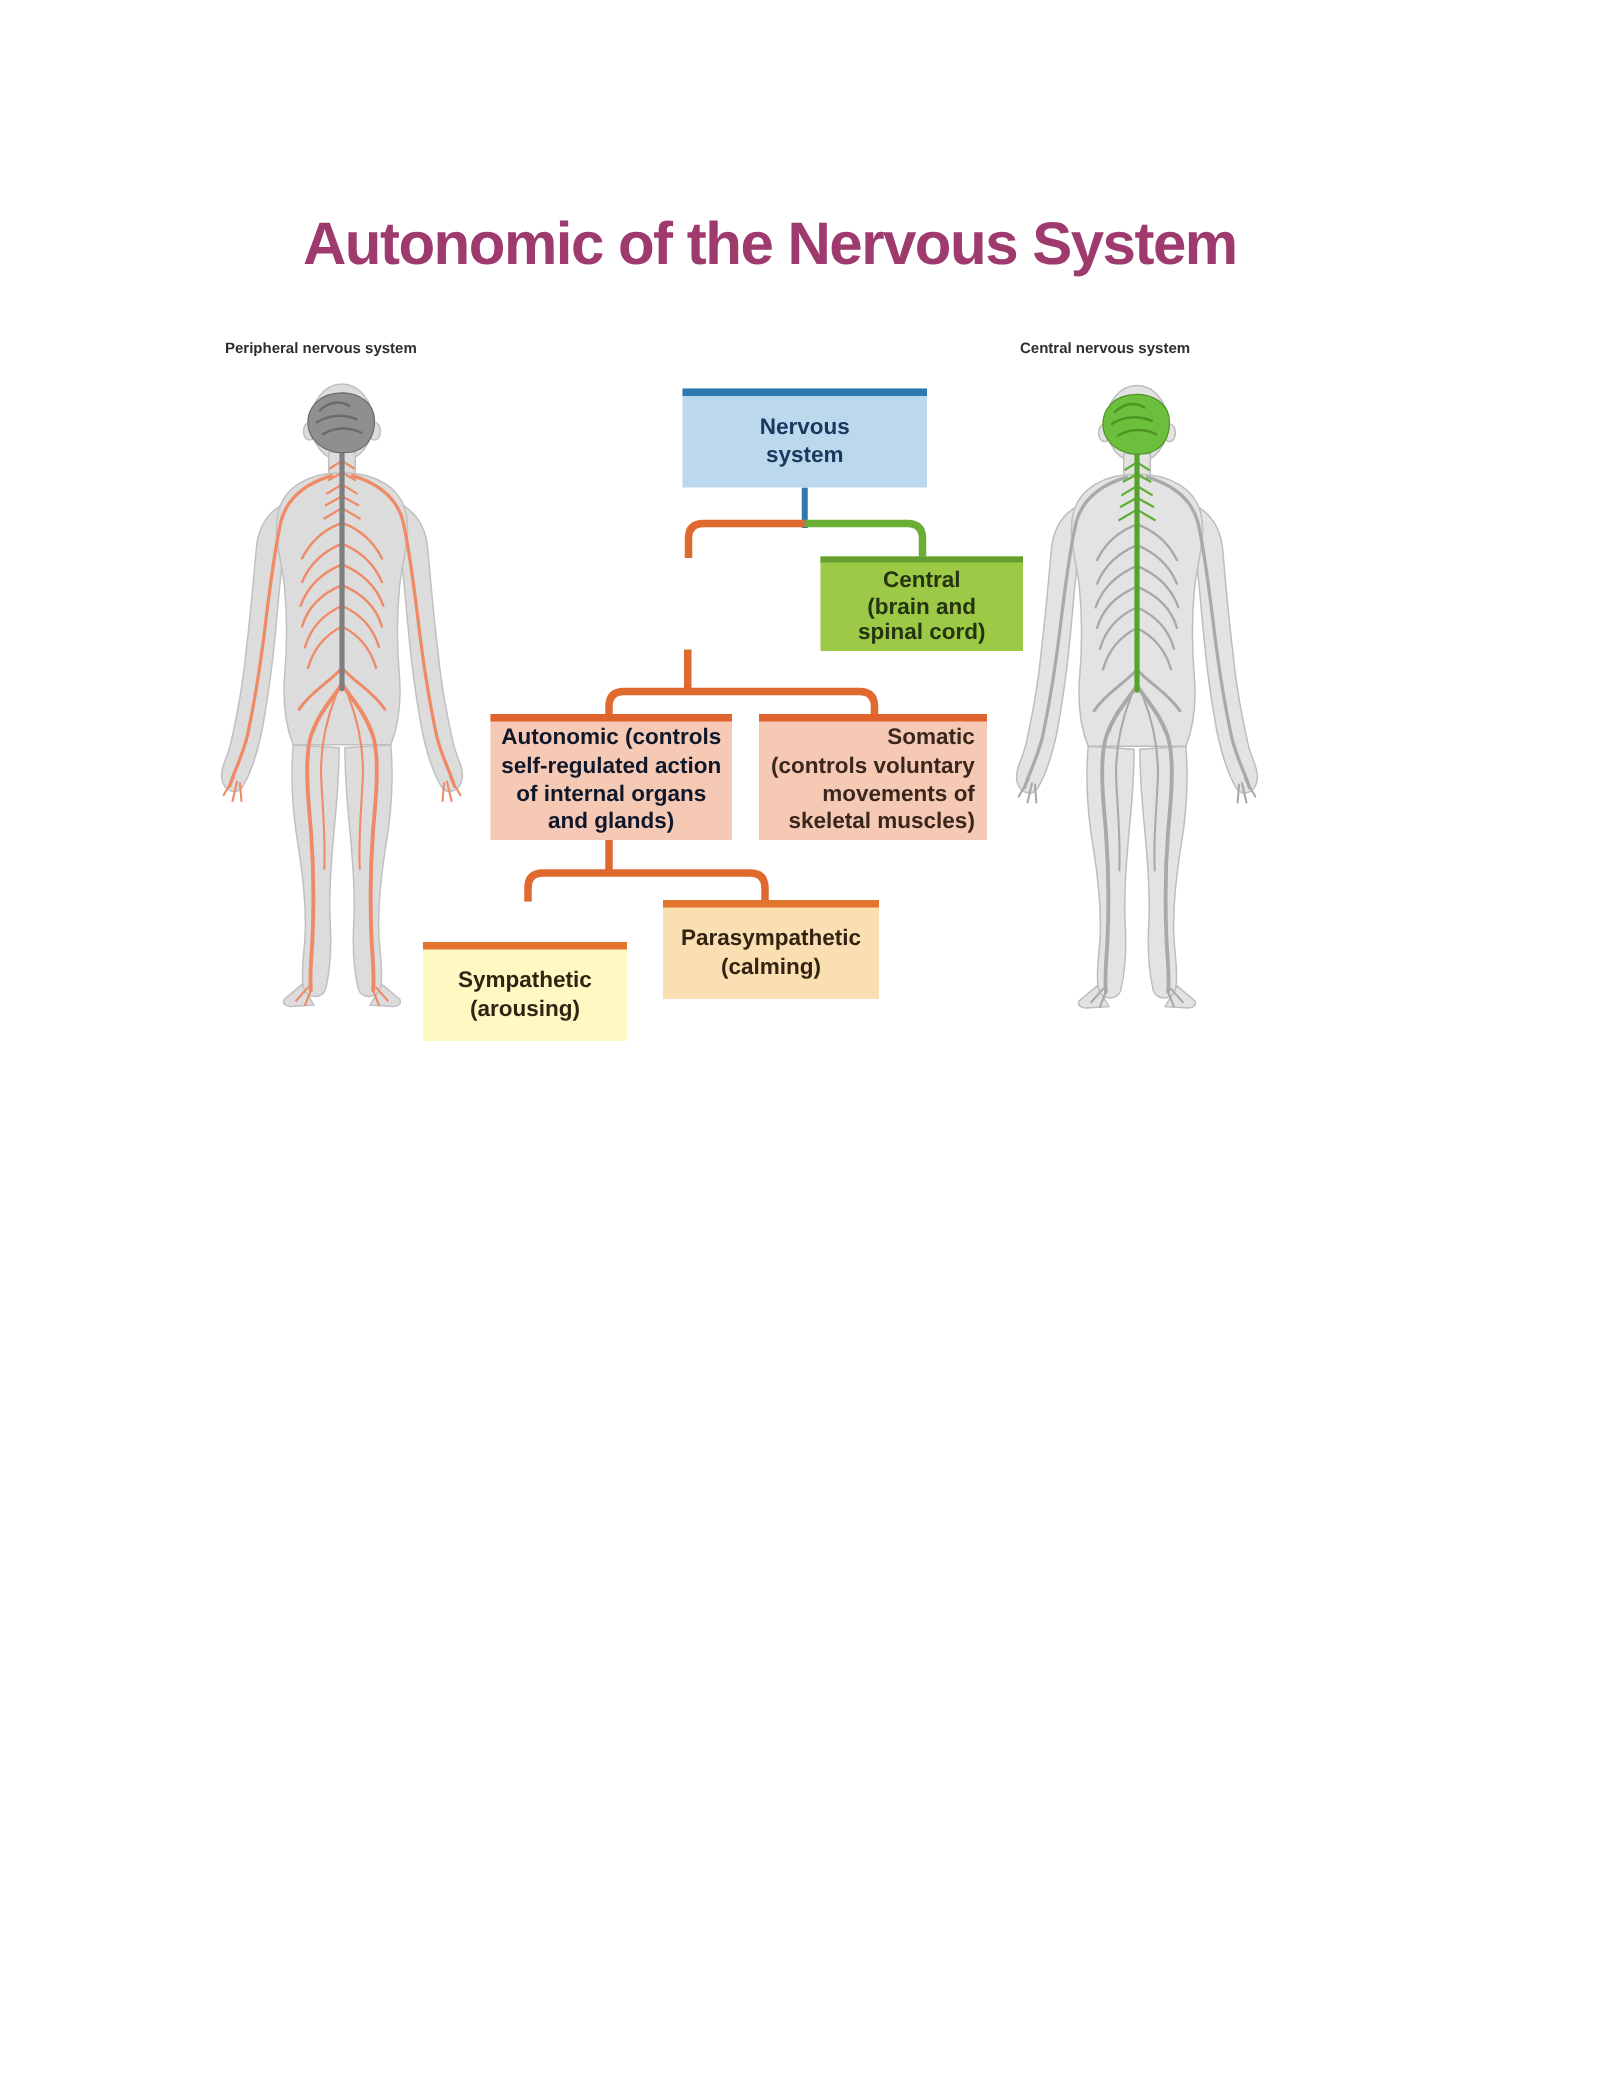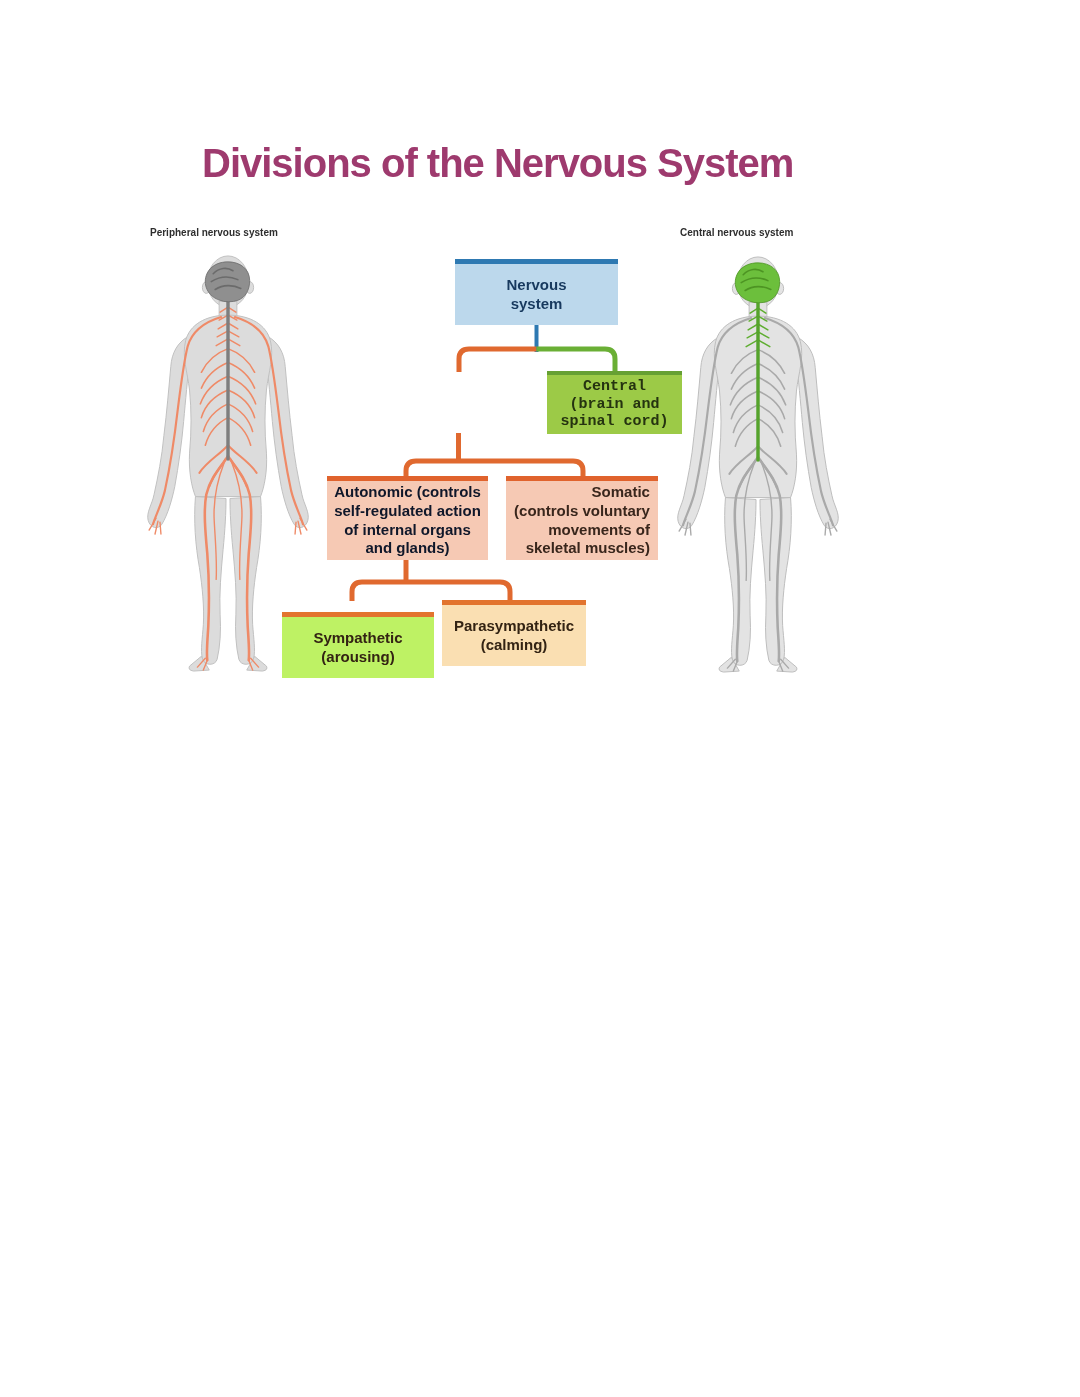"Divisions of the Nervous System" div.page-title { text: Divisions -> Autonomic }
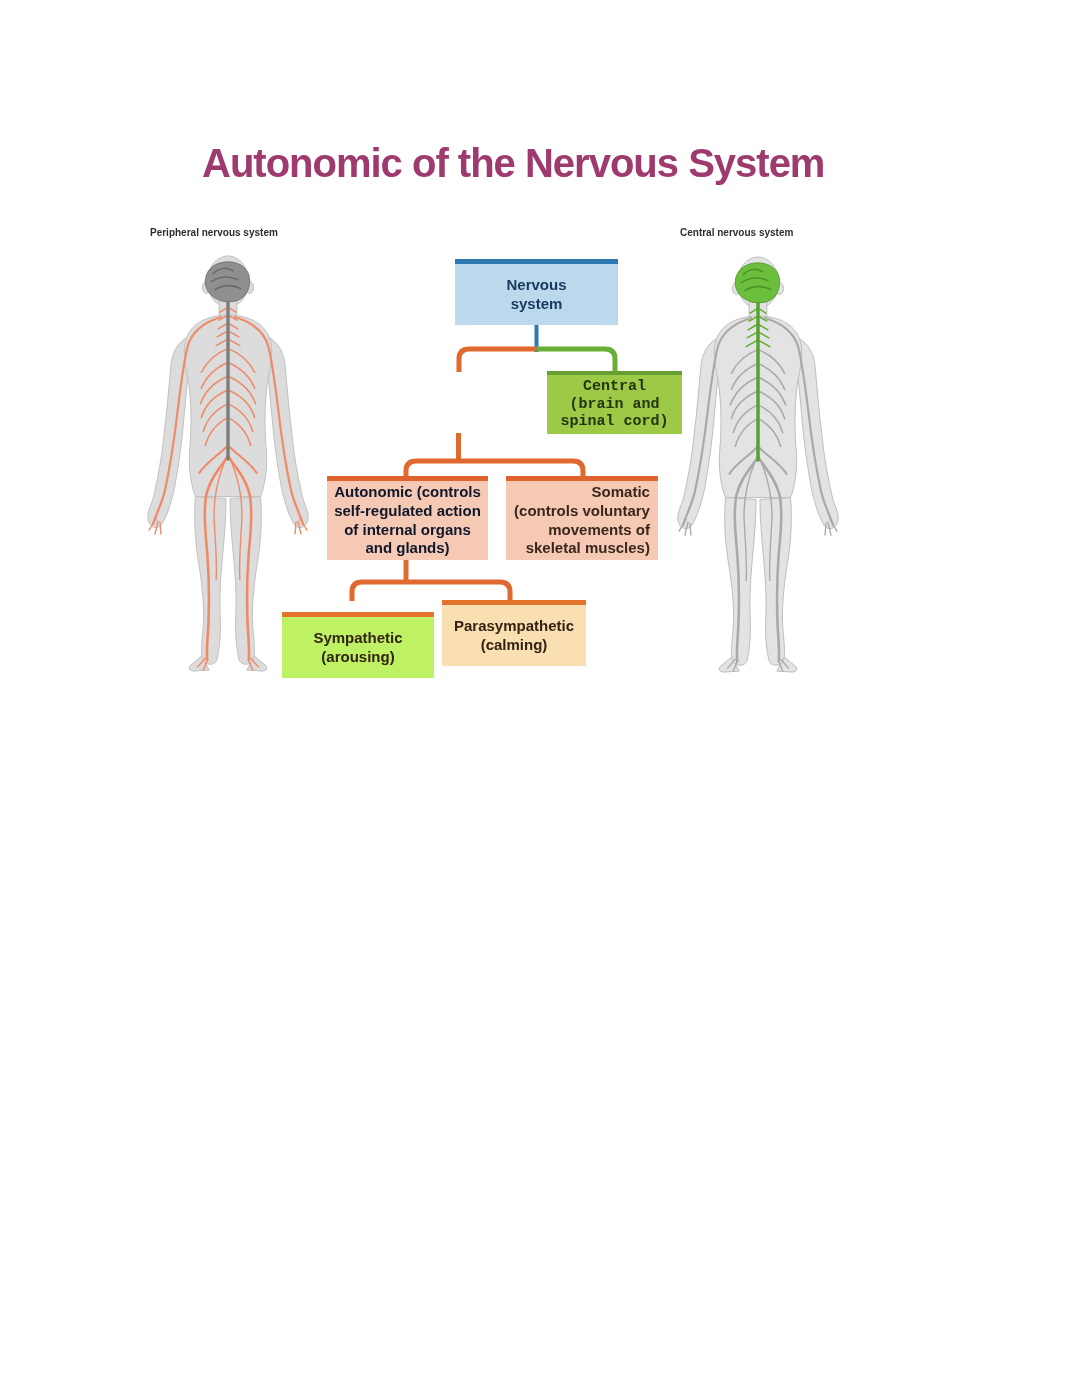"Central" #node-central { font-family: Liberation Mono, monospace -> none }
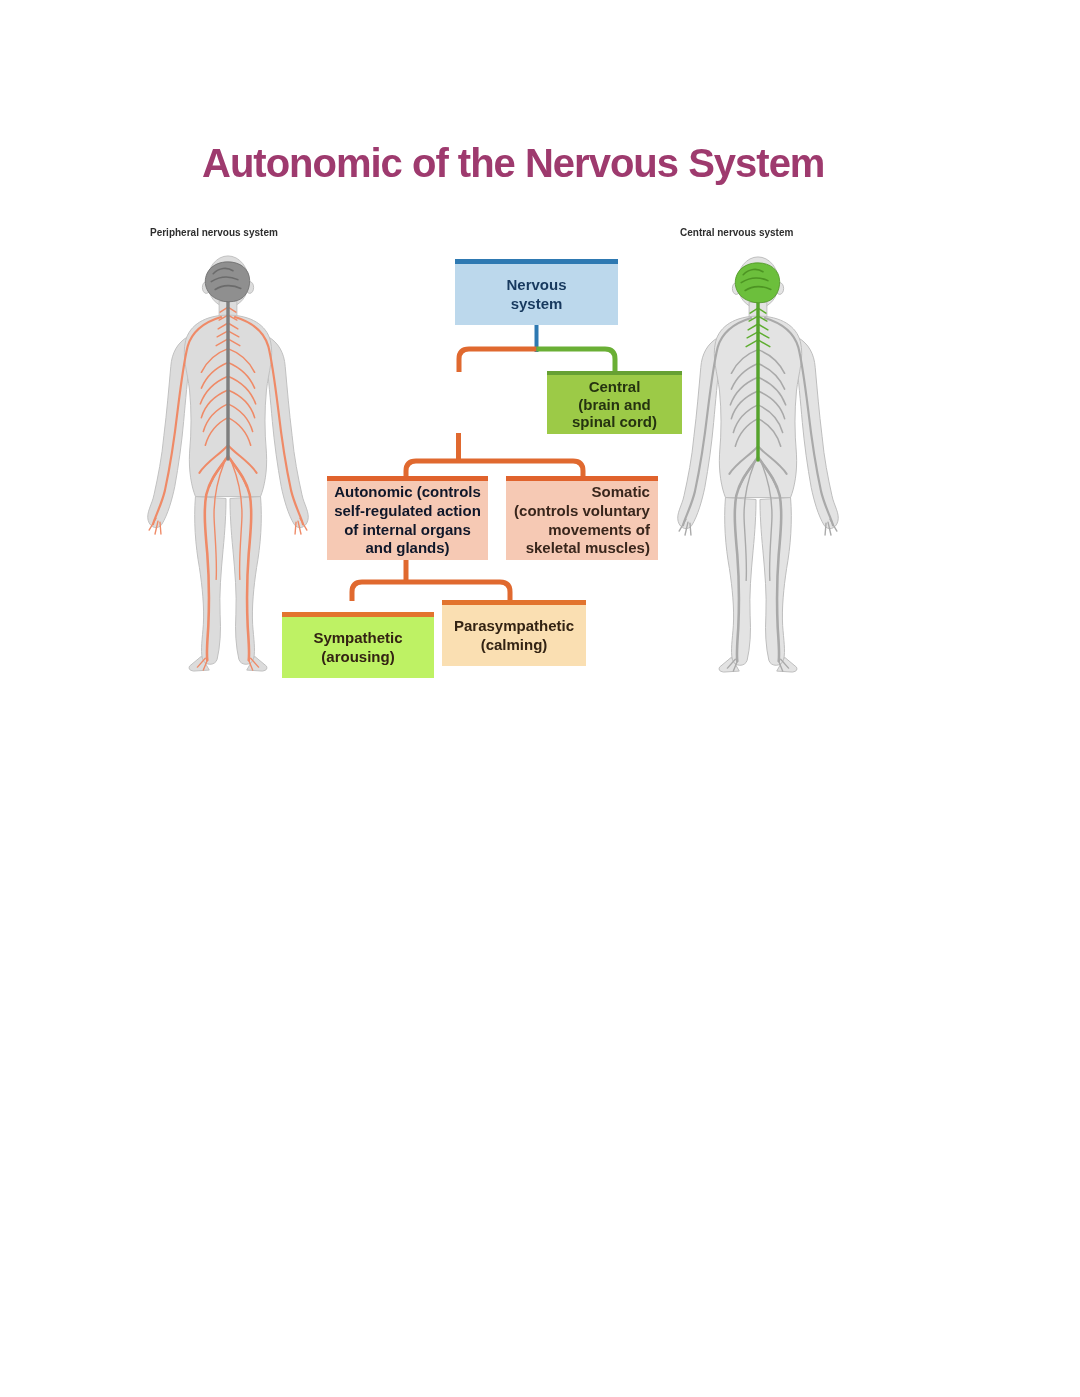"Sympathetic" #node-sympathetic { background: #bef264 -> #fef9c3; top: 612px -> 628px; width: 152px -> 136px }
